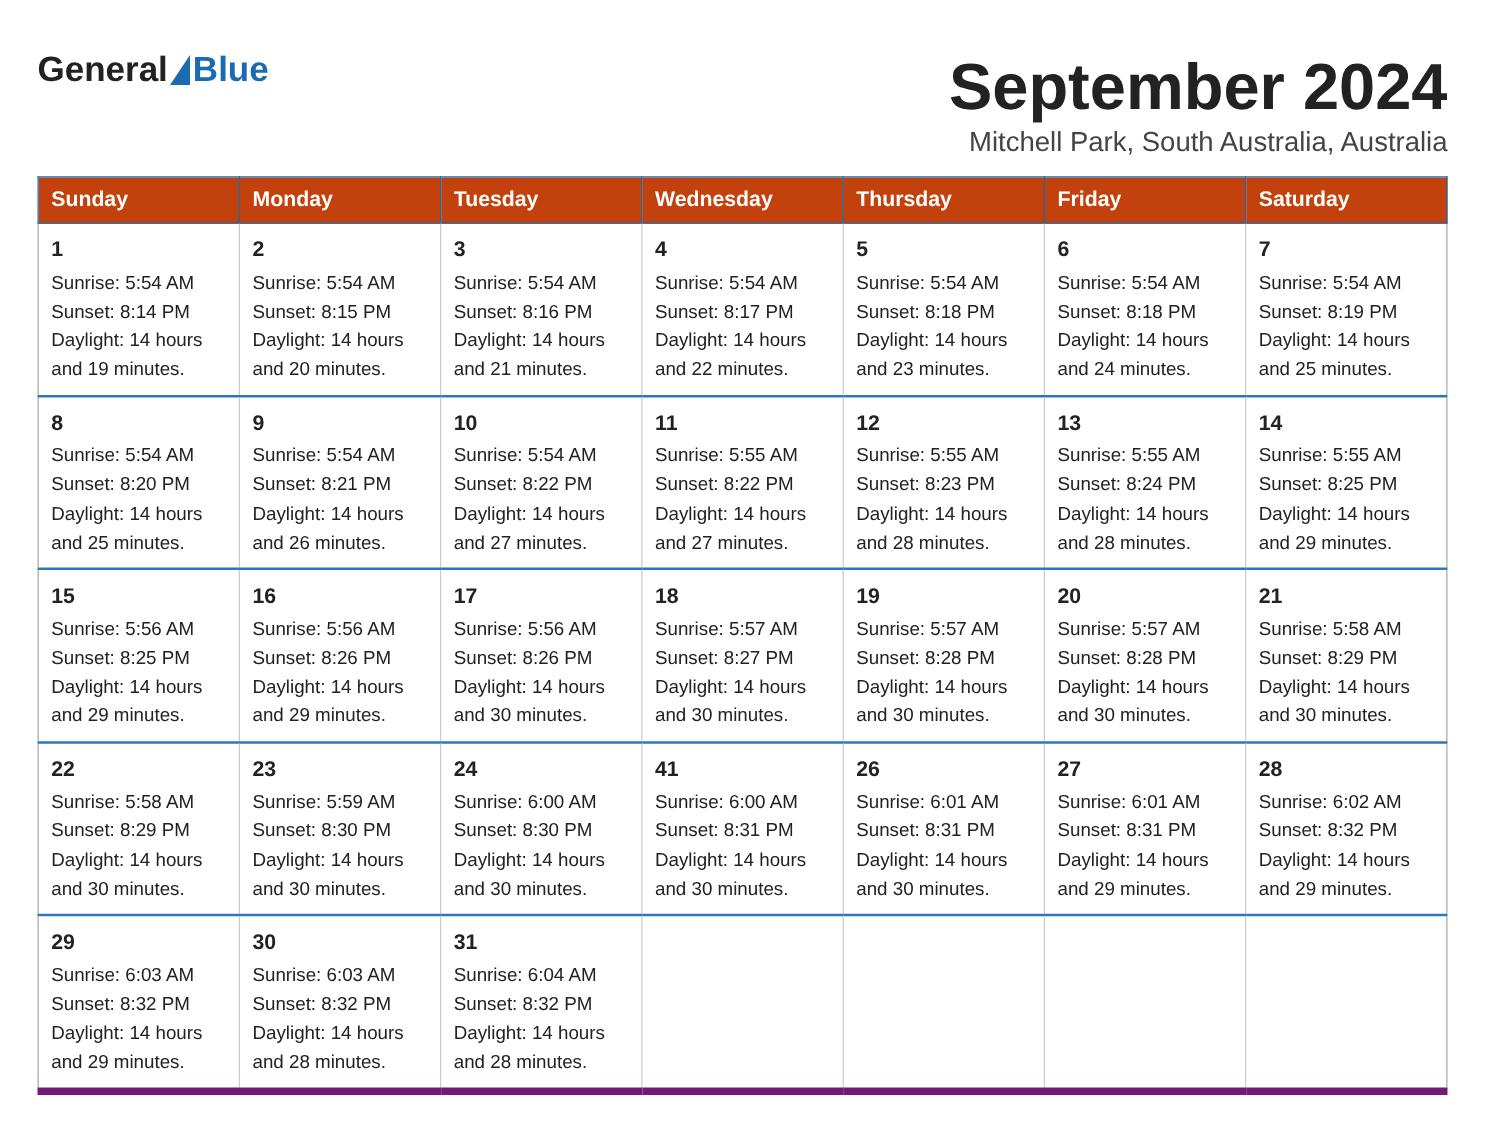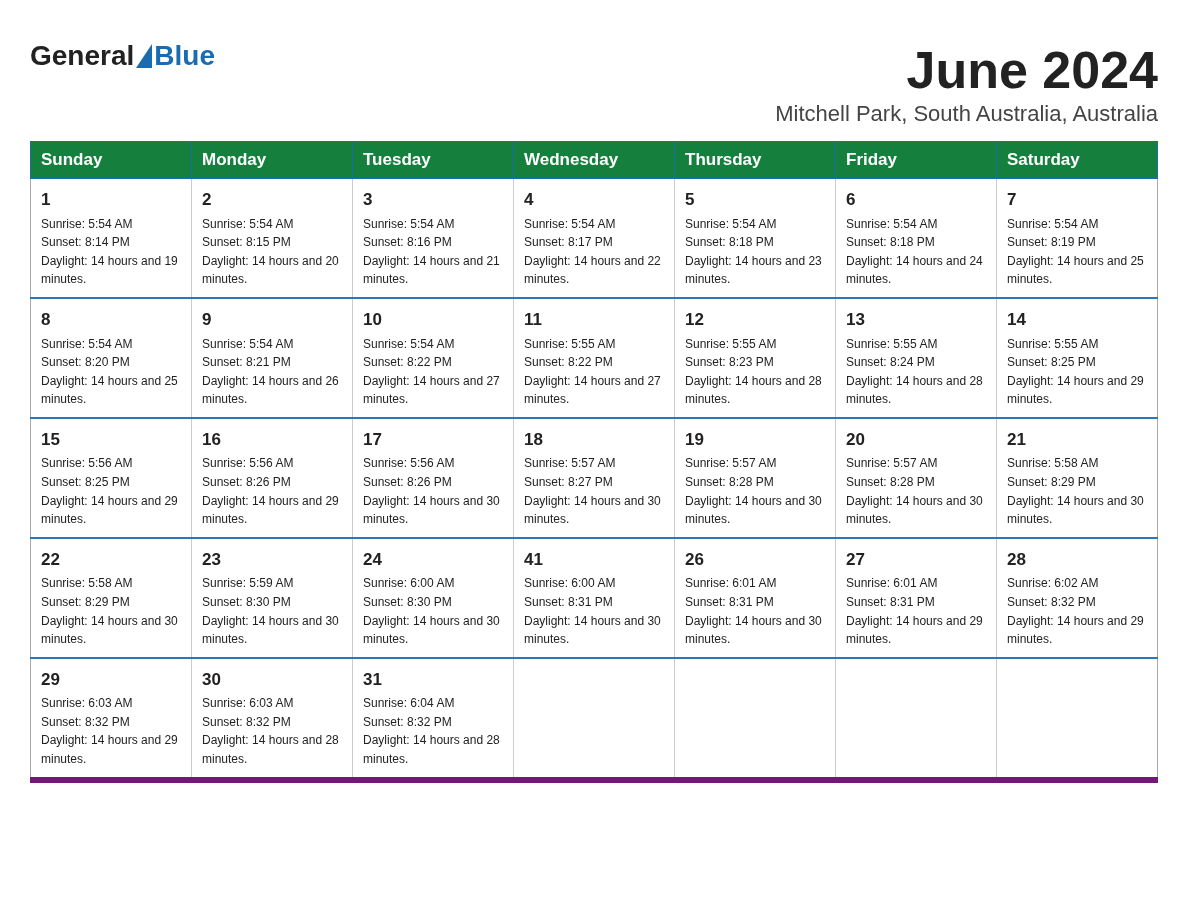"June 2024" div.month-title { text: June -> September }
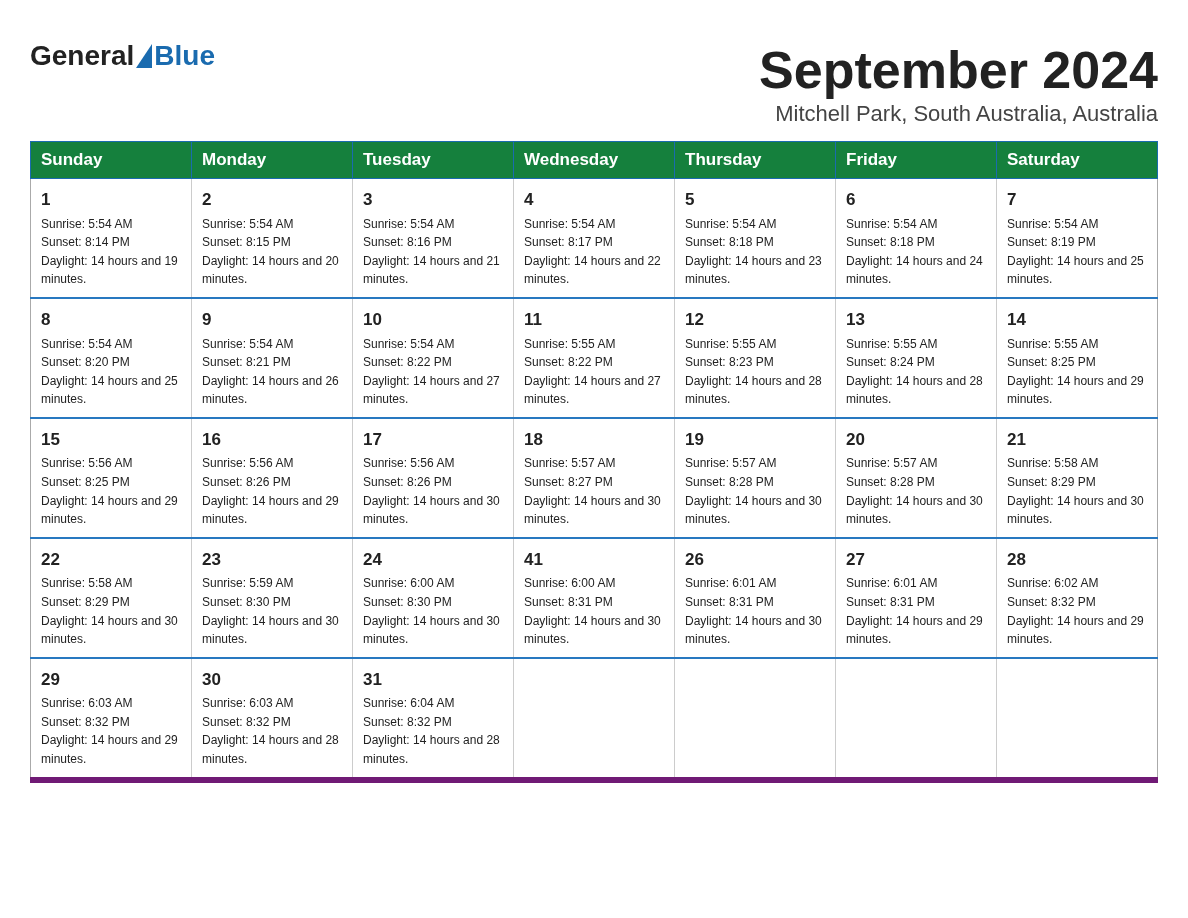"Sunday" .calendar-table th { background: #15803d -> #c2410c }
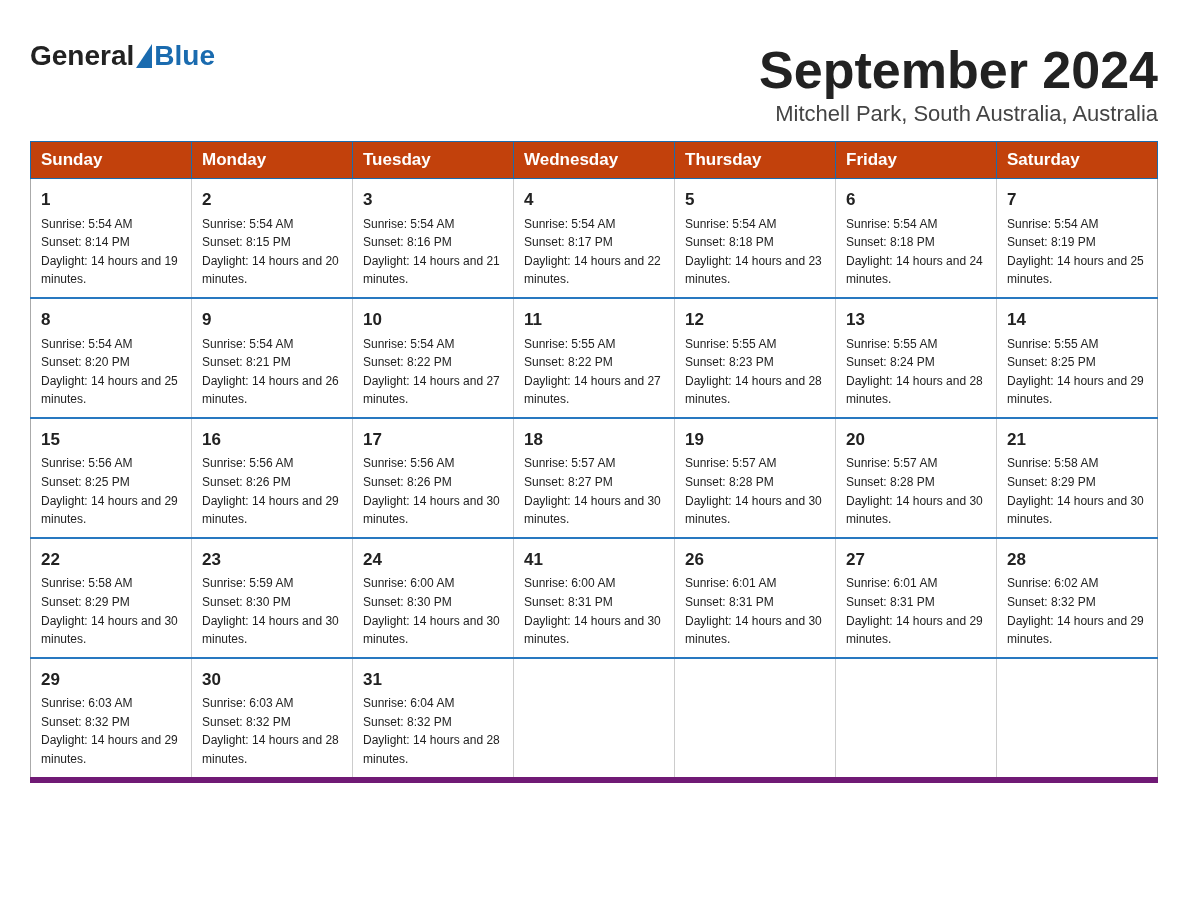"Sunrise: 5:54 AM" .day-info { font-size: 12px -> 15px }
